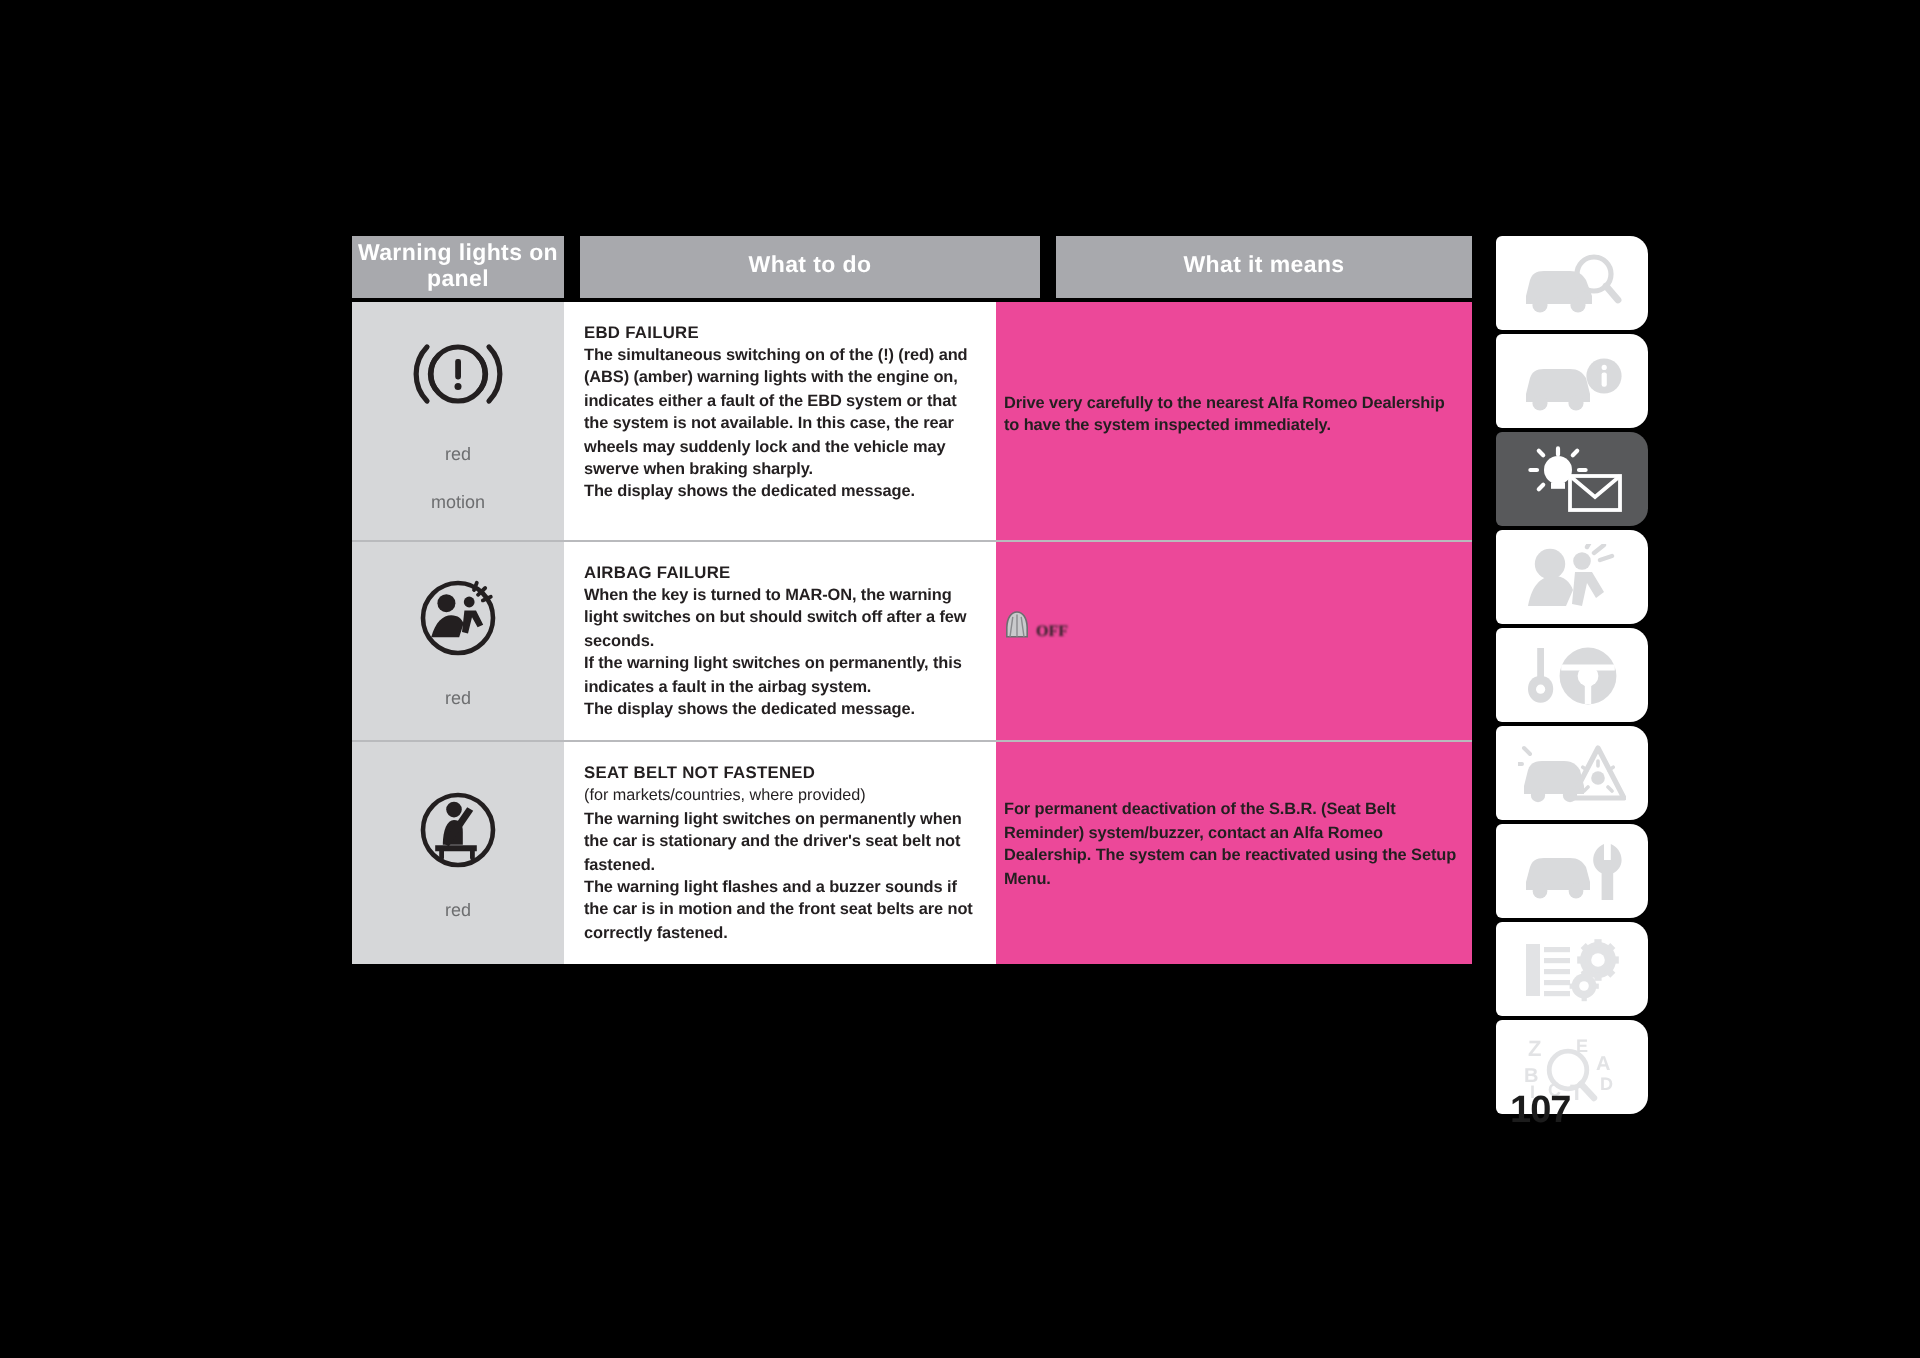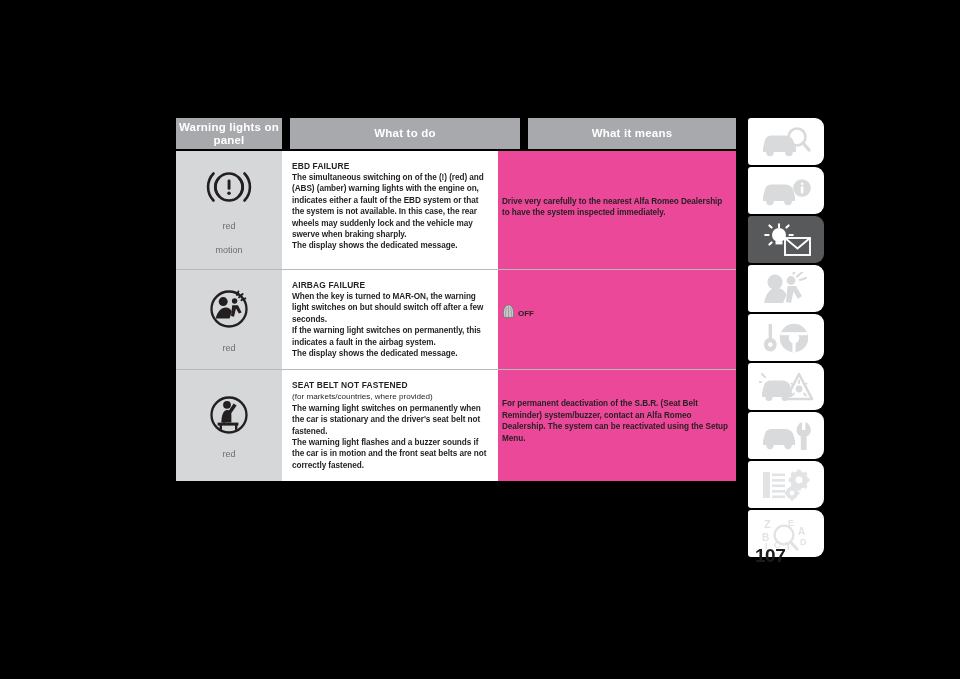"OFF" .airbag-off-note .nm { font-family: none -> Liberation Serif, serif }
